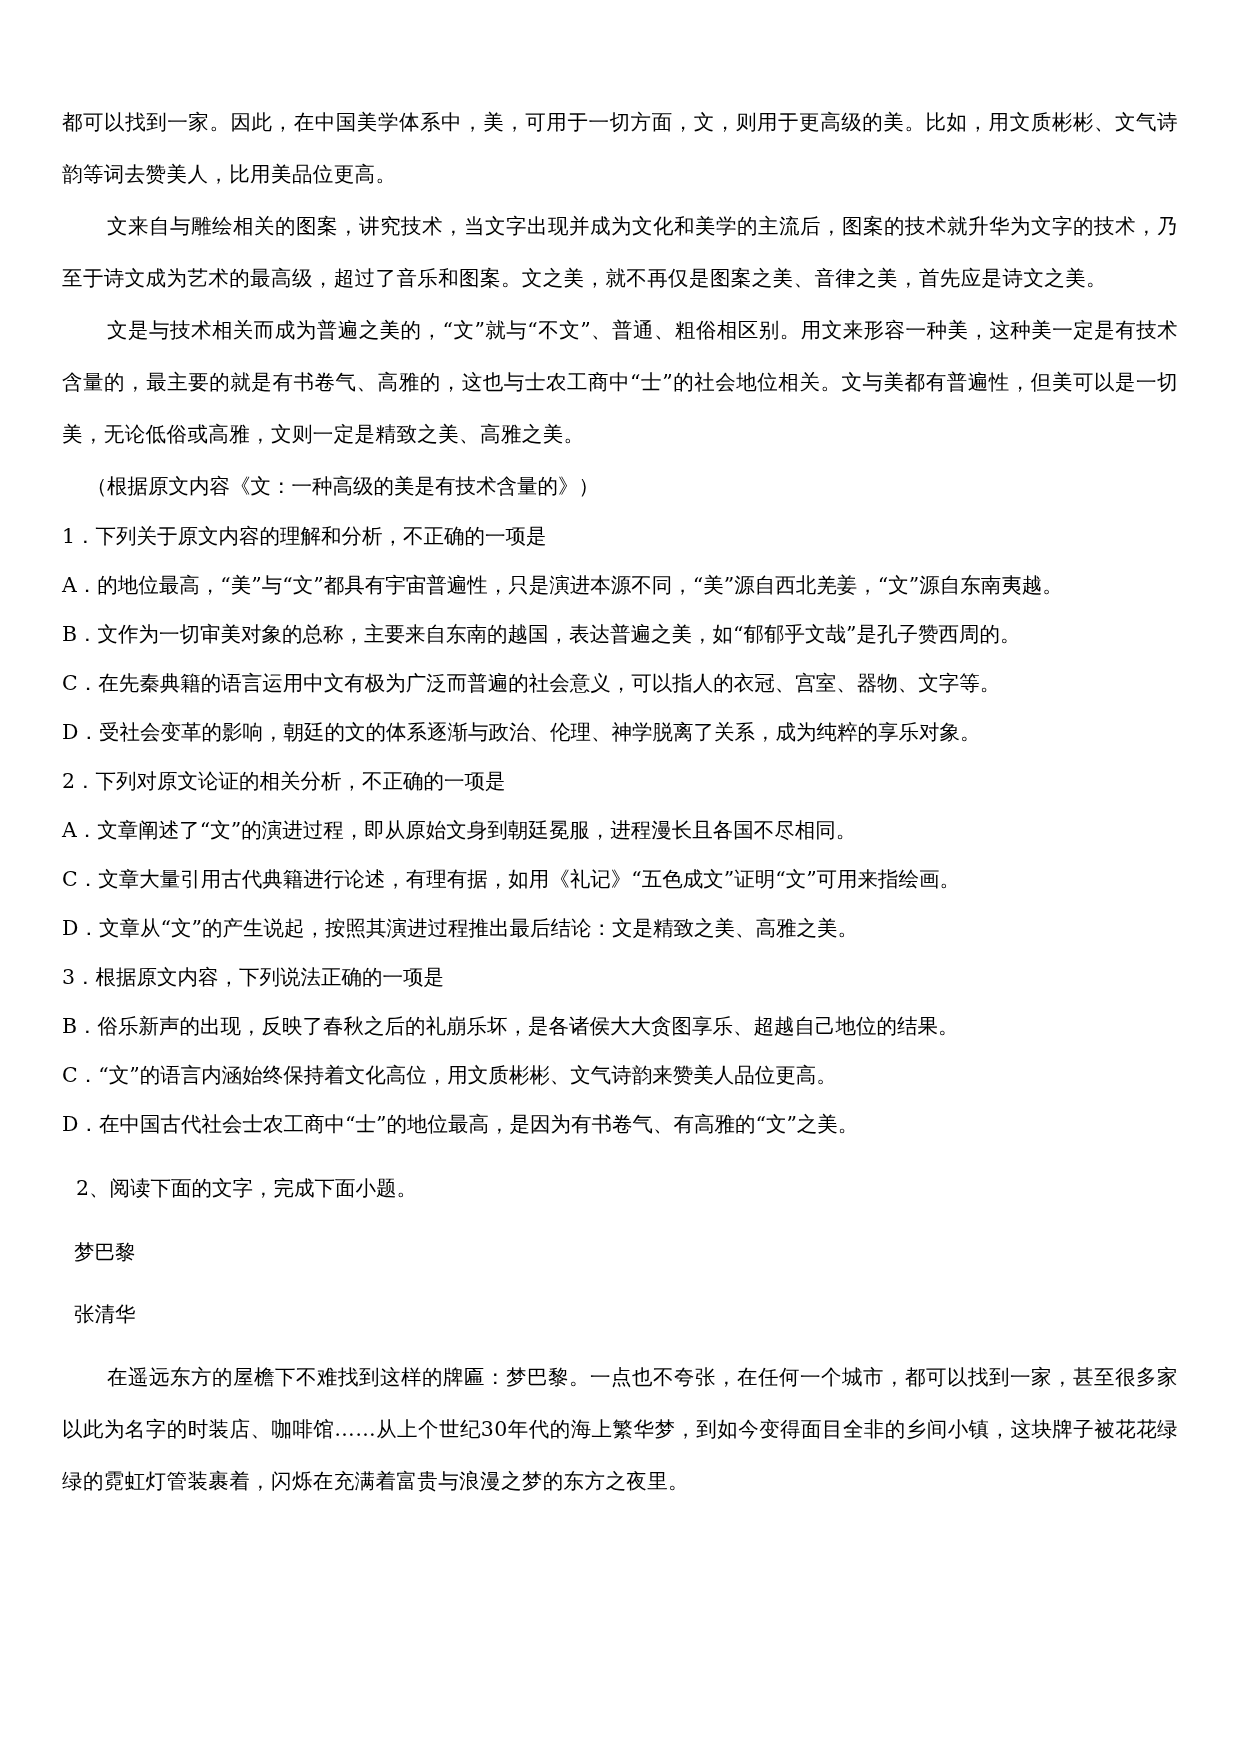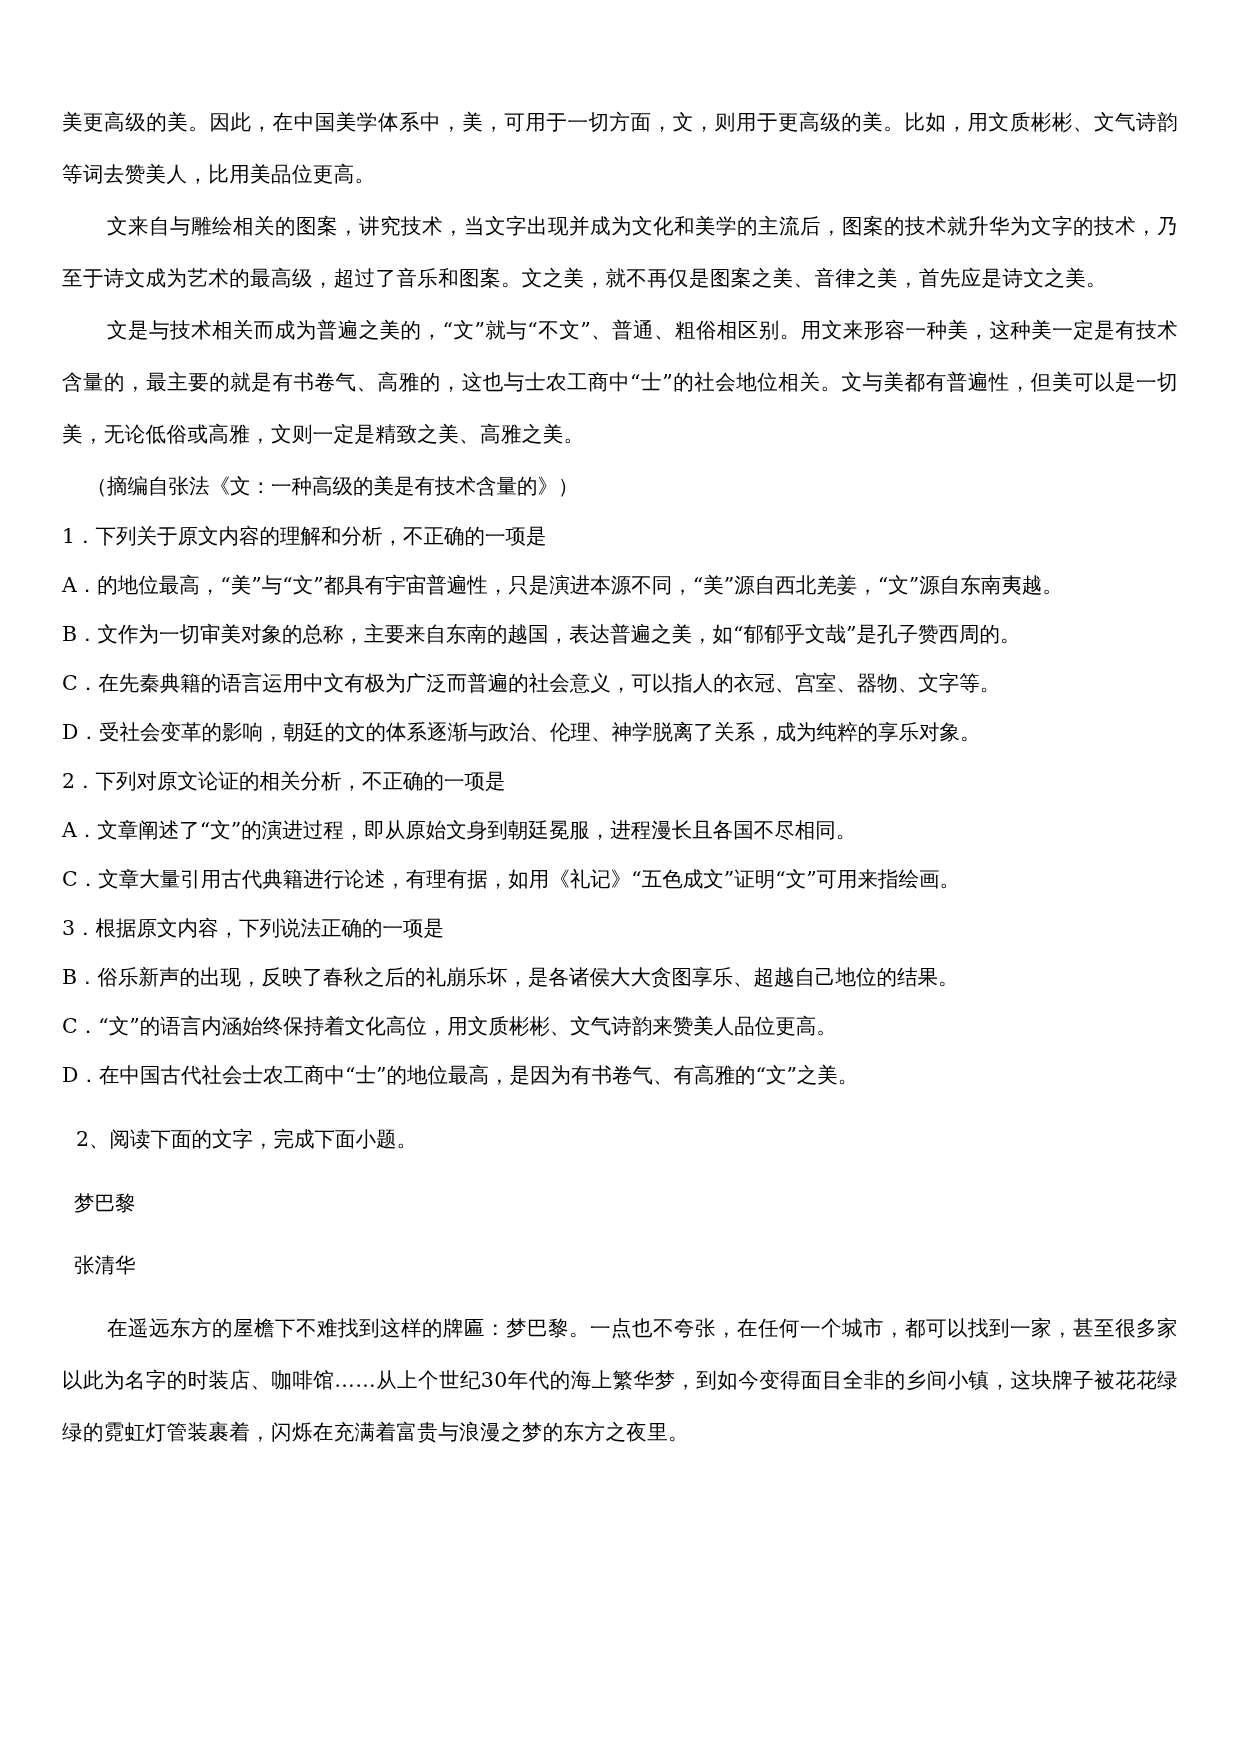"美更高级的美。因此，在中国美学体系中，美，可用于一切方面，文，则用于更高级的美。" p.para { text: 美更高级的美 -> 都可以找到一家 }
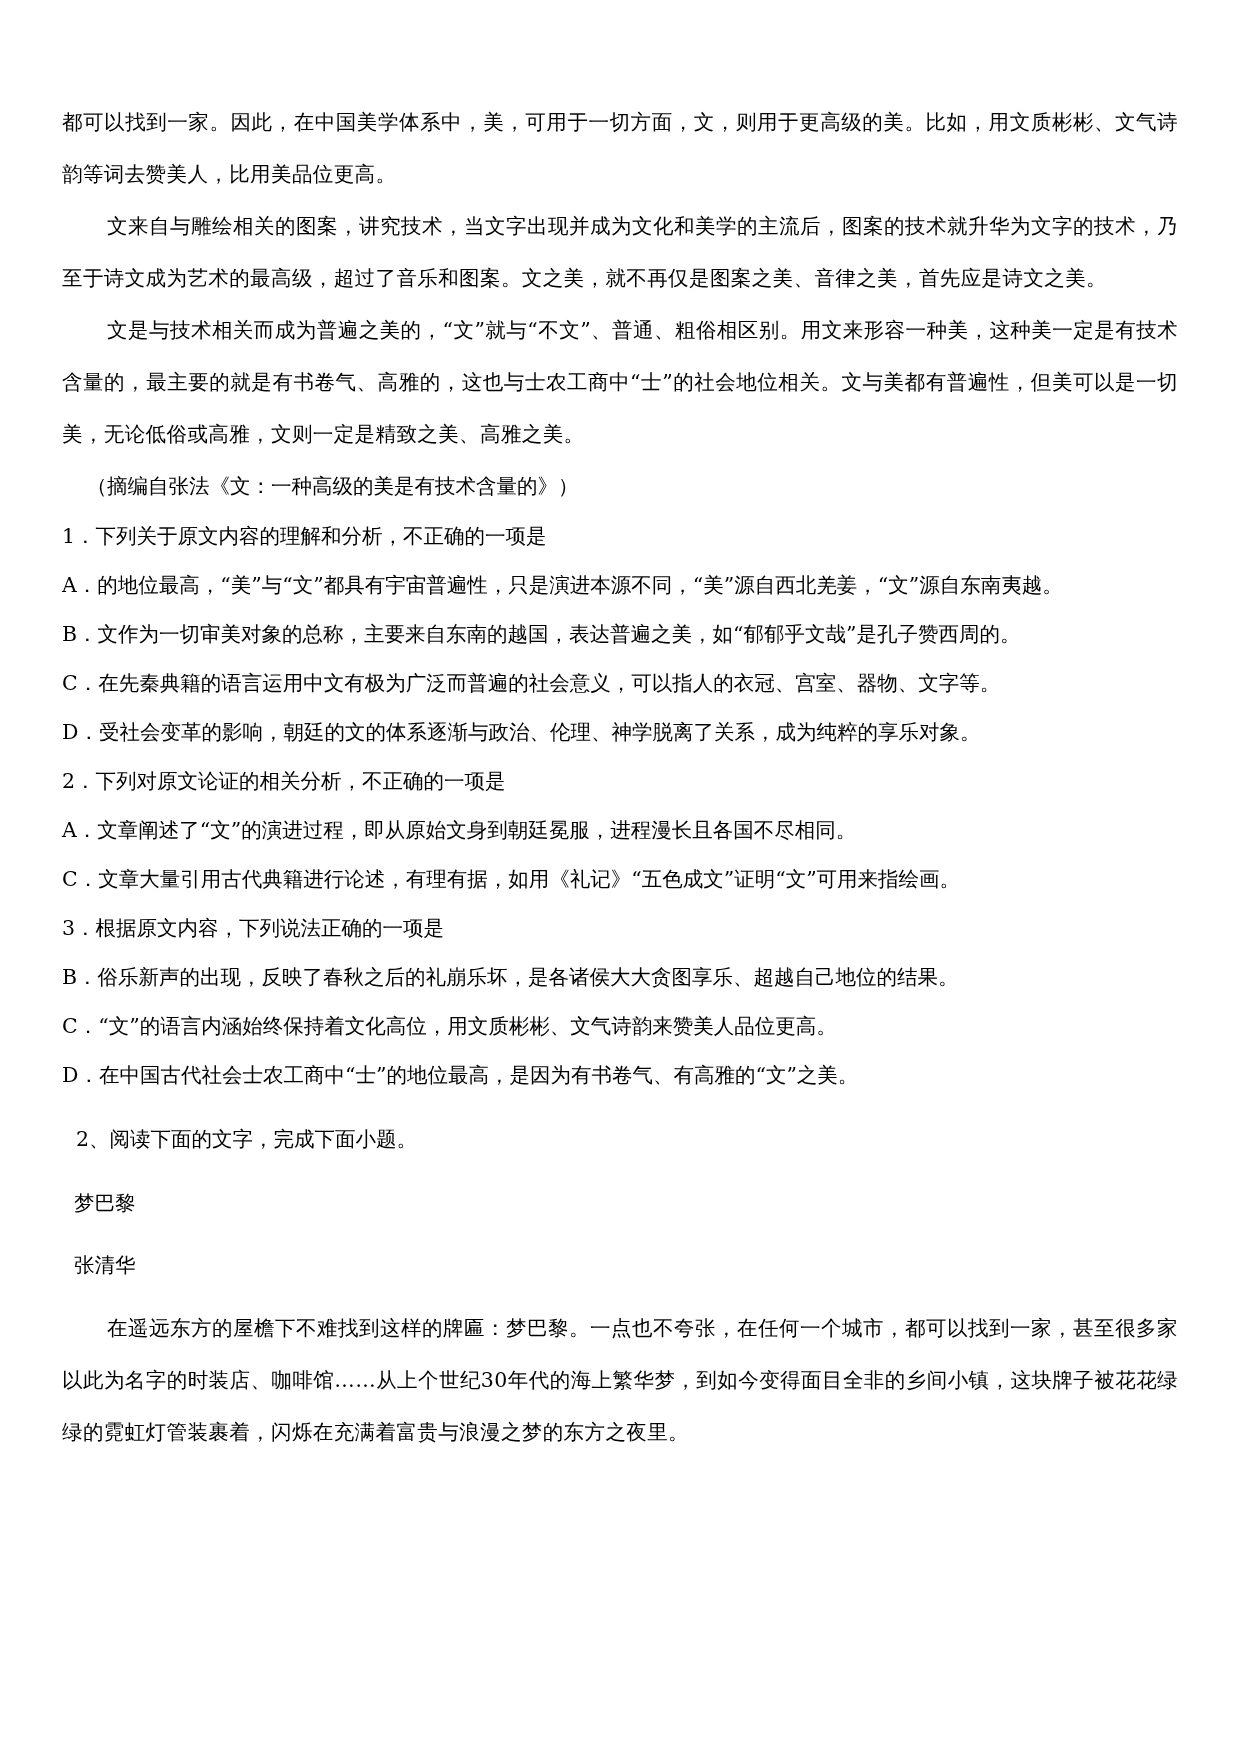"（摘编自张法《文：一种高级的美是有技术含量的》）" p.source { text: 摘编自张法 -> 根据原文内容 }
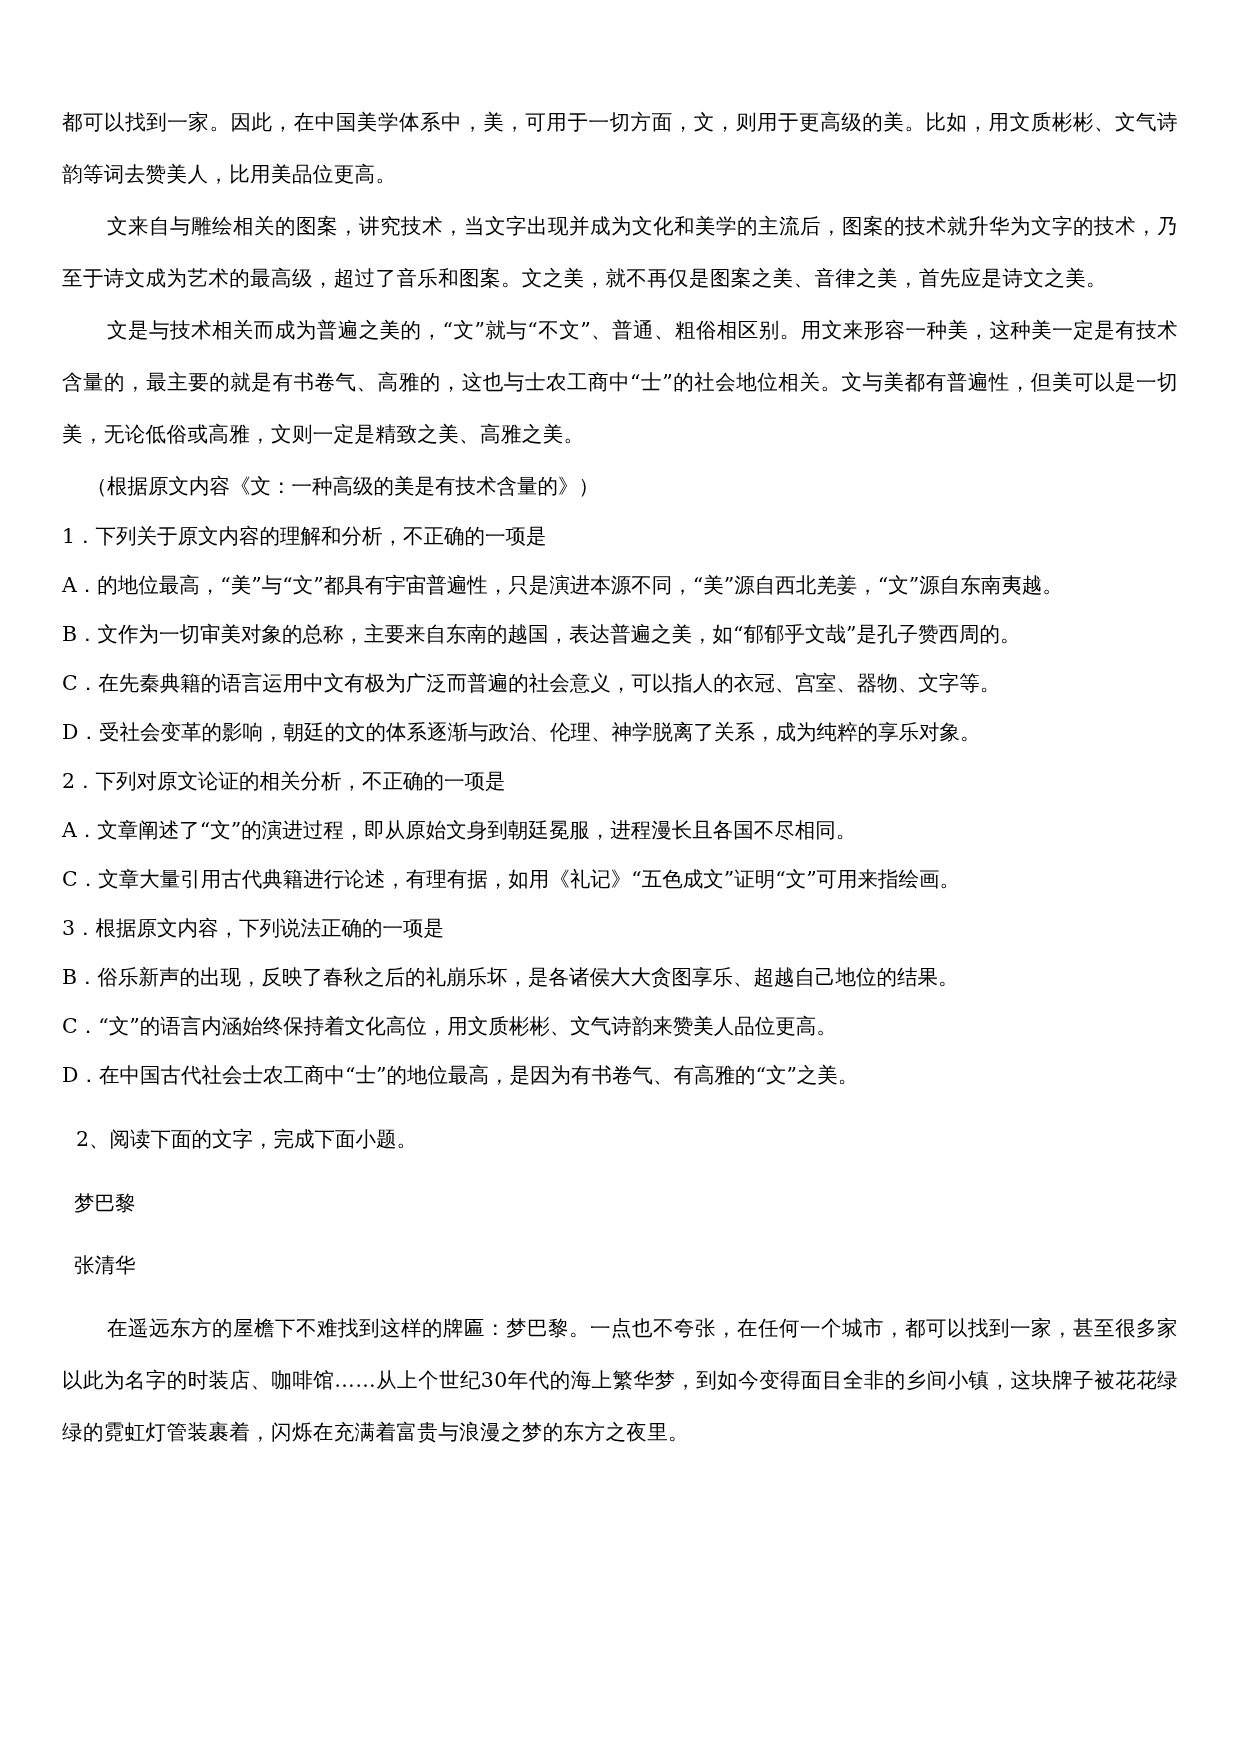"D．文章从“文”的产生说起，按照其演进过程推出最后结论：文是精致之美、高雅之美。" p.q-opt { html: none -> <p>D．文章从“文”的产生说起，按照其演进过程推出最后结论：文是精致之美、高雅之美。</p> }
